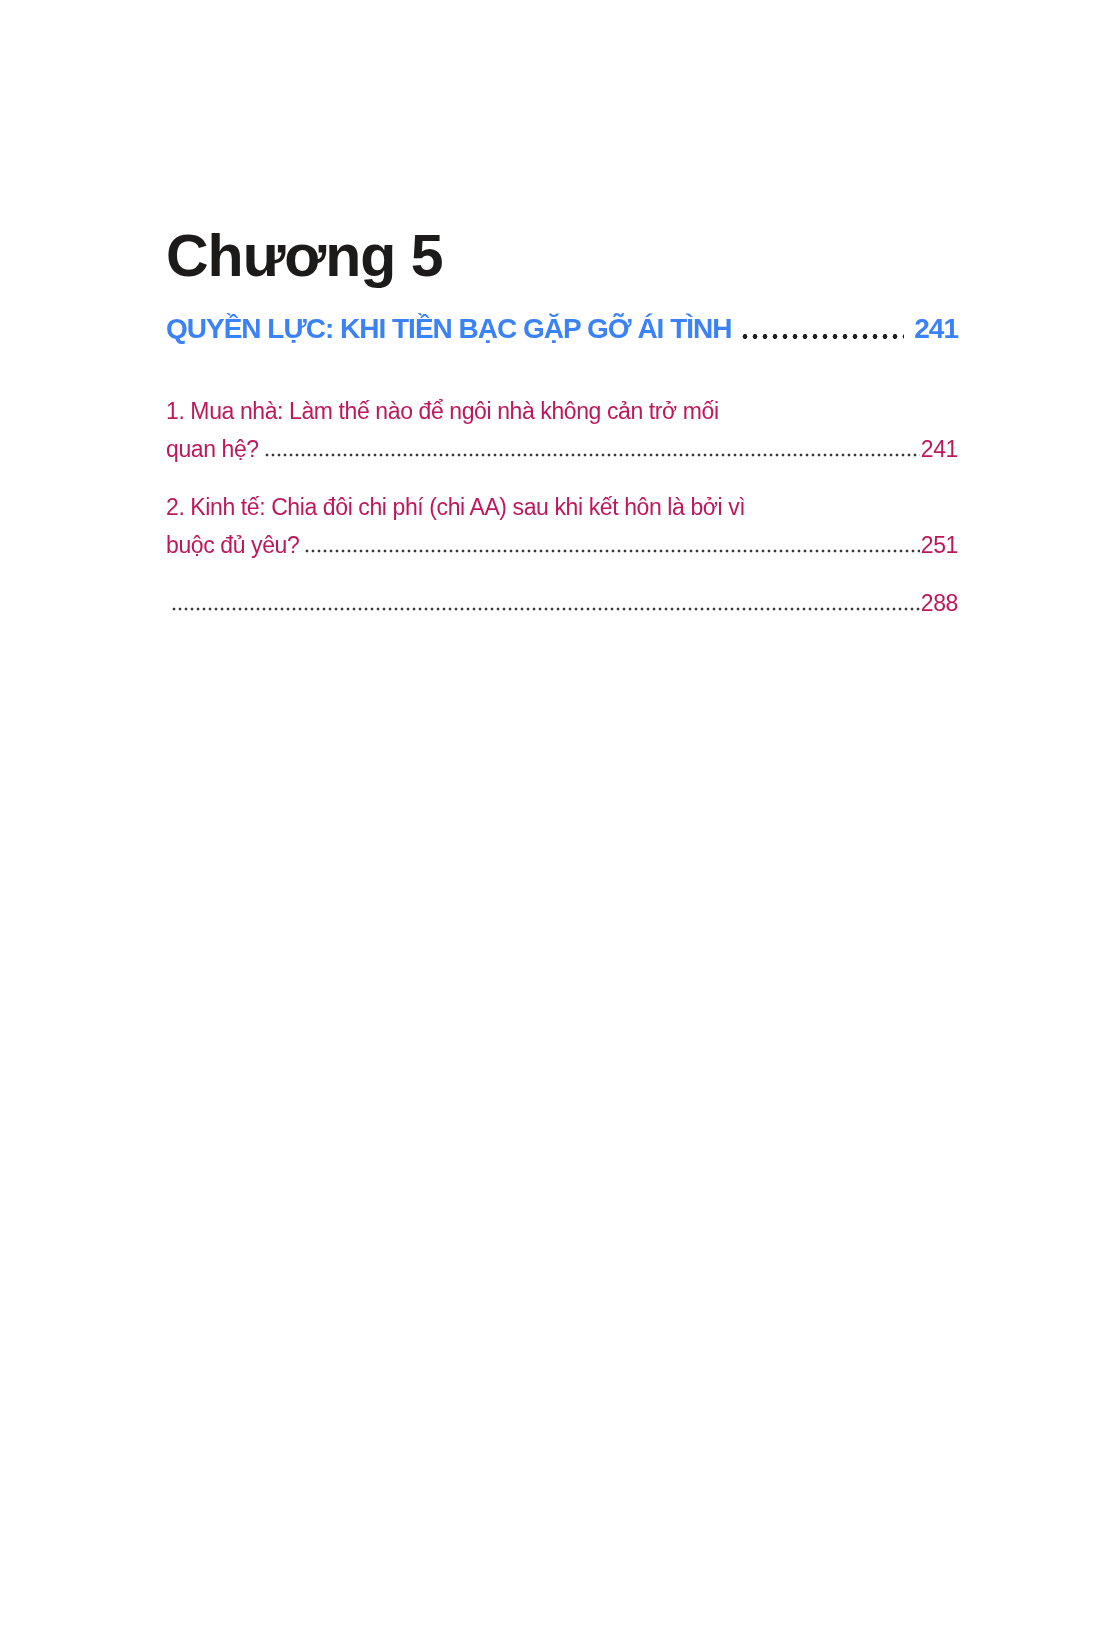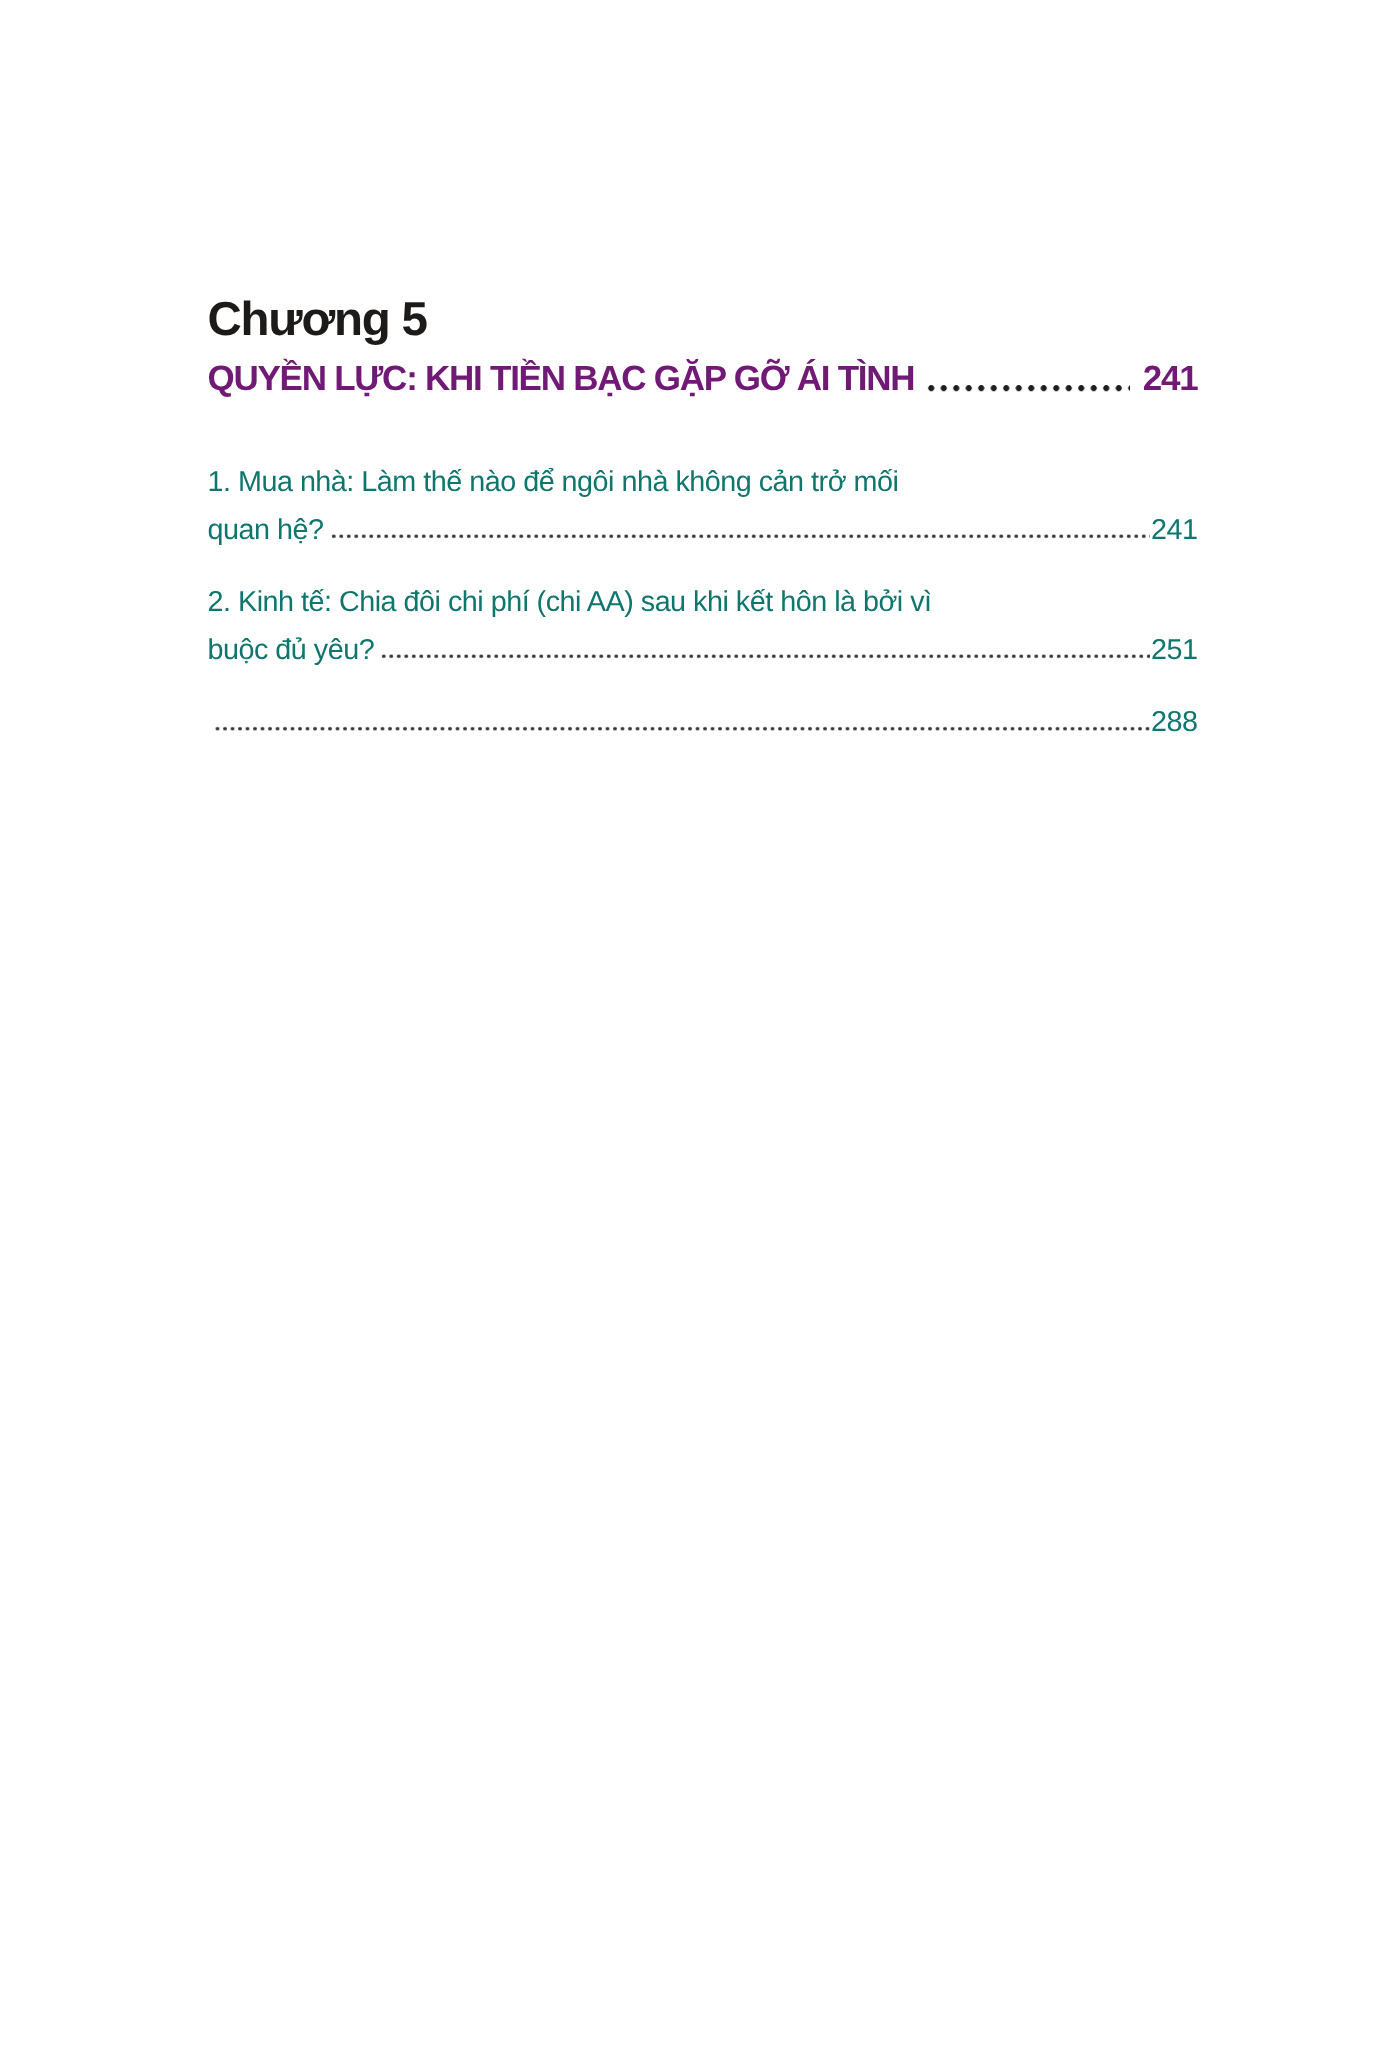"Chương 5" .chapter-label { font-size: 38px -> 59px }
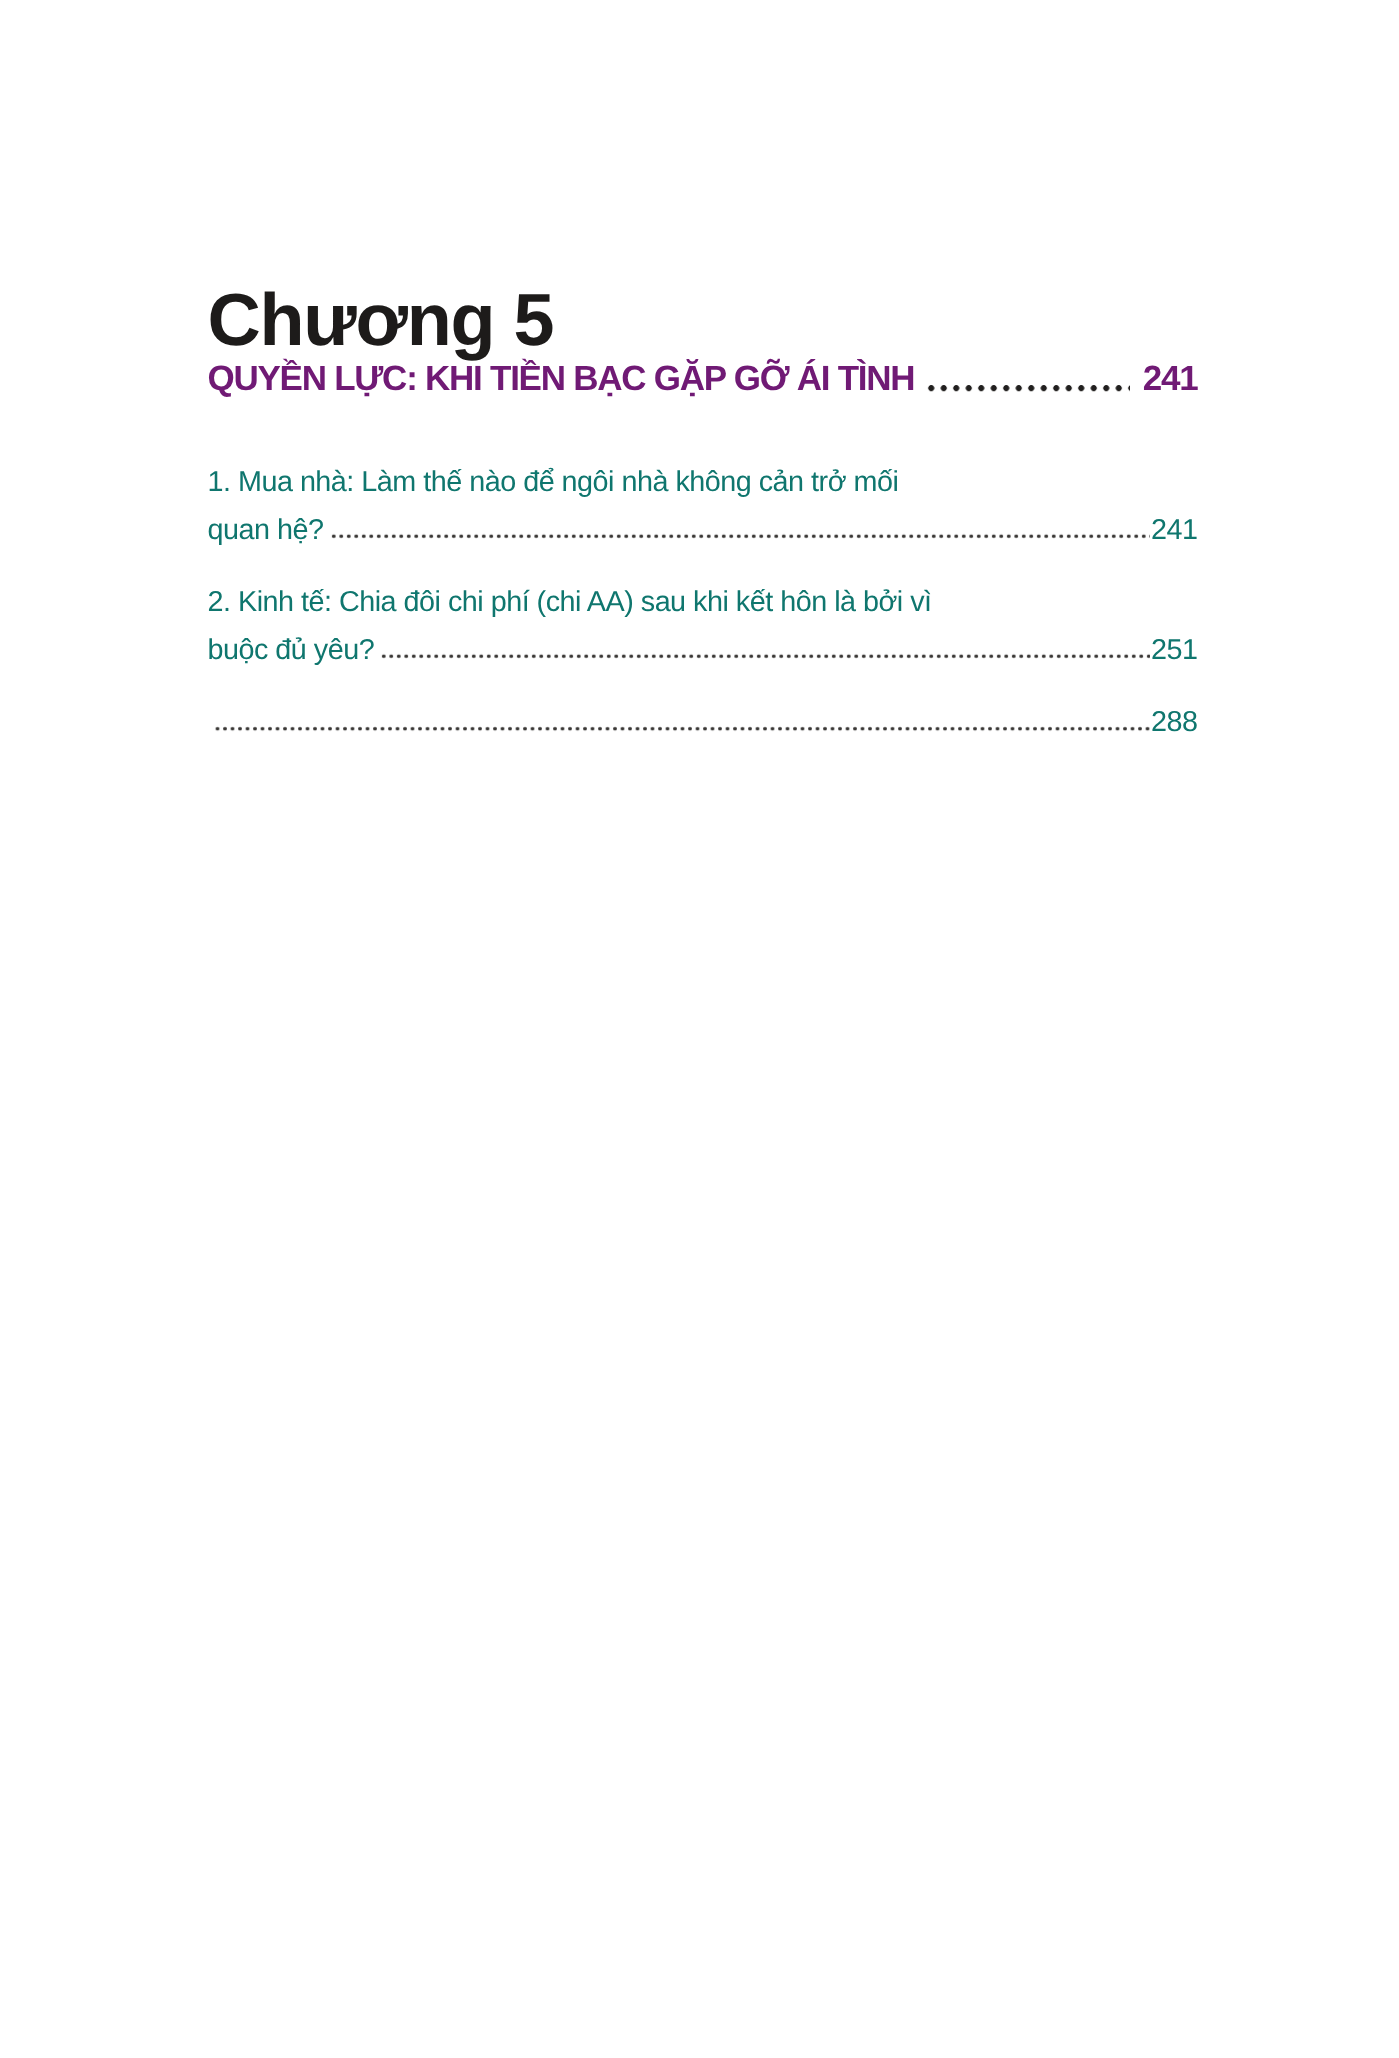"QUYỀN LỰC: KHI TIỀN BẠC" .chapter-title-row { color: #701a75 -> #3b82f6; margin-top: none -> 26px }
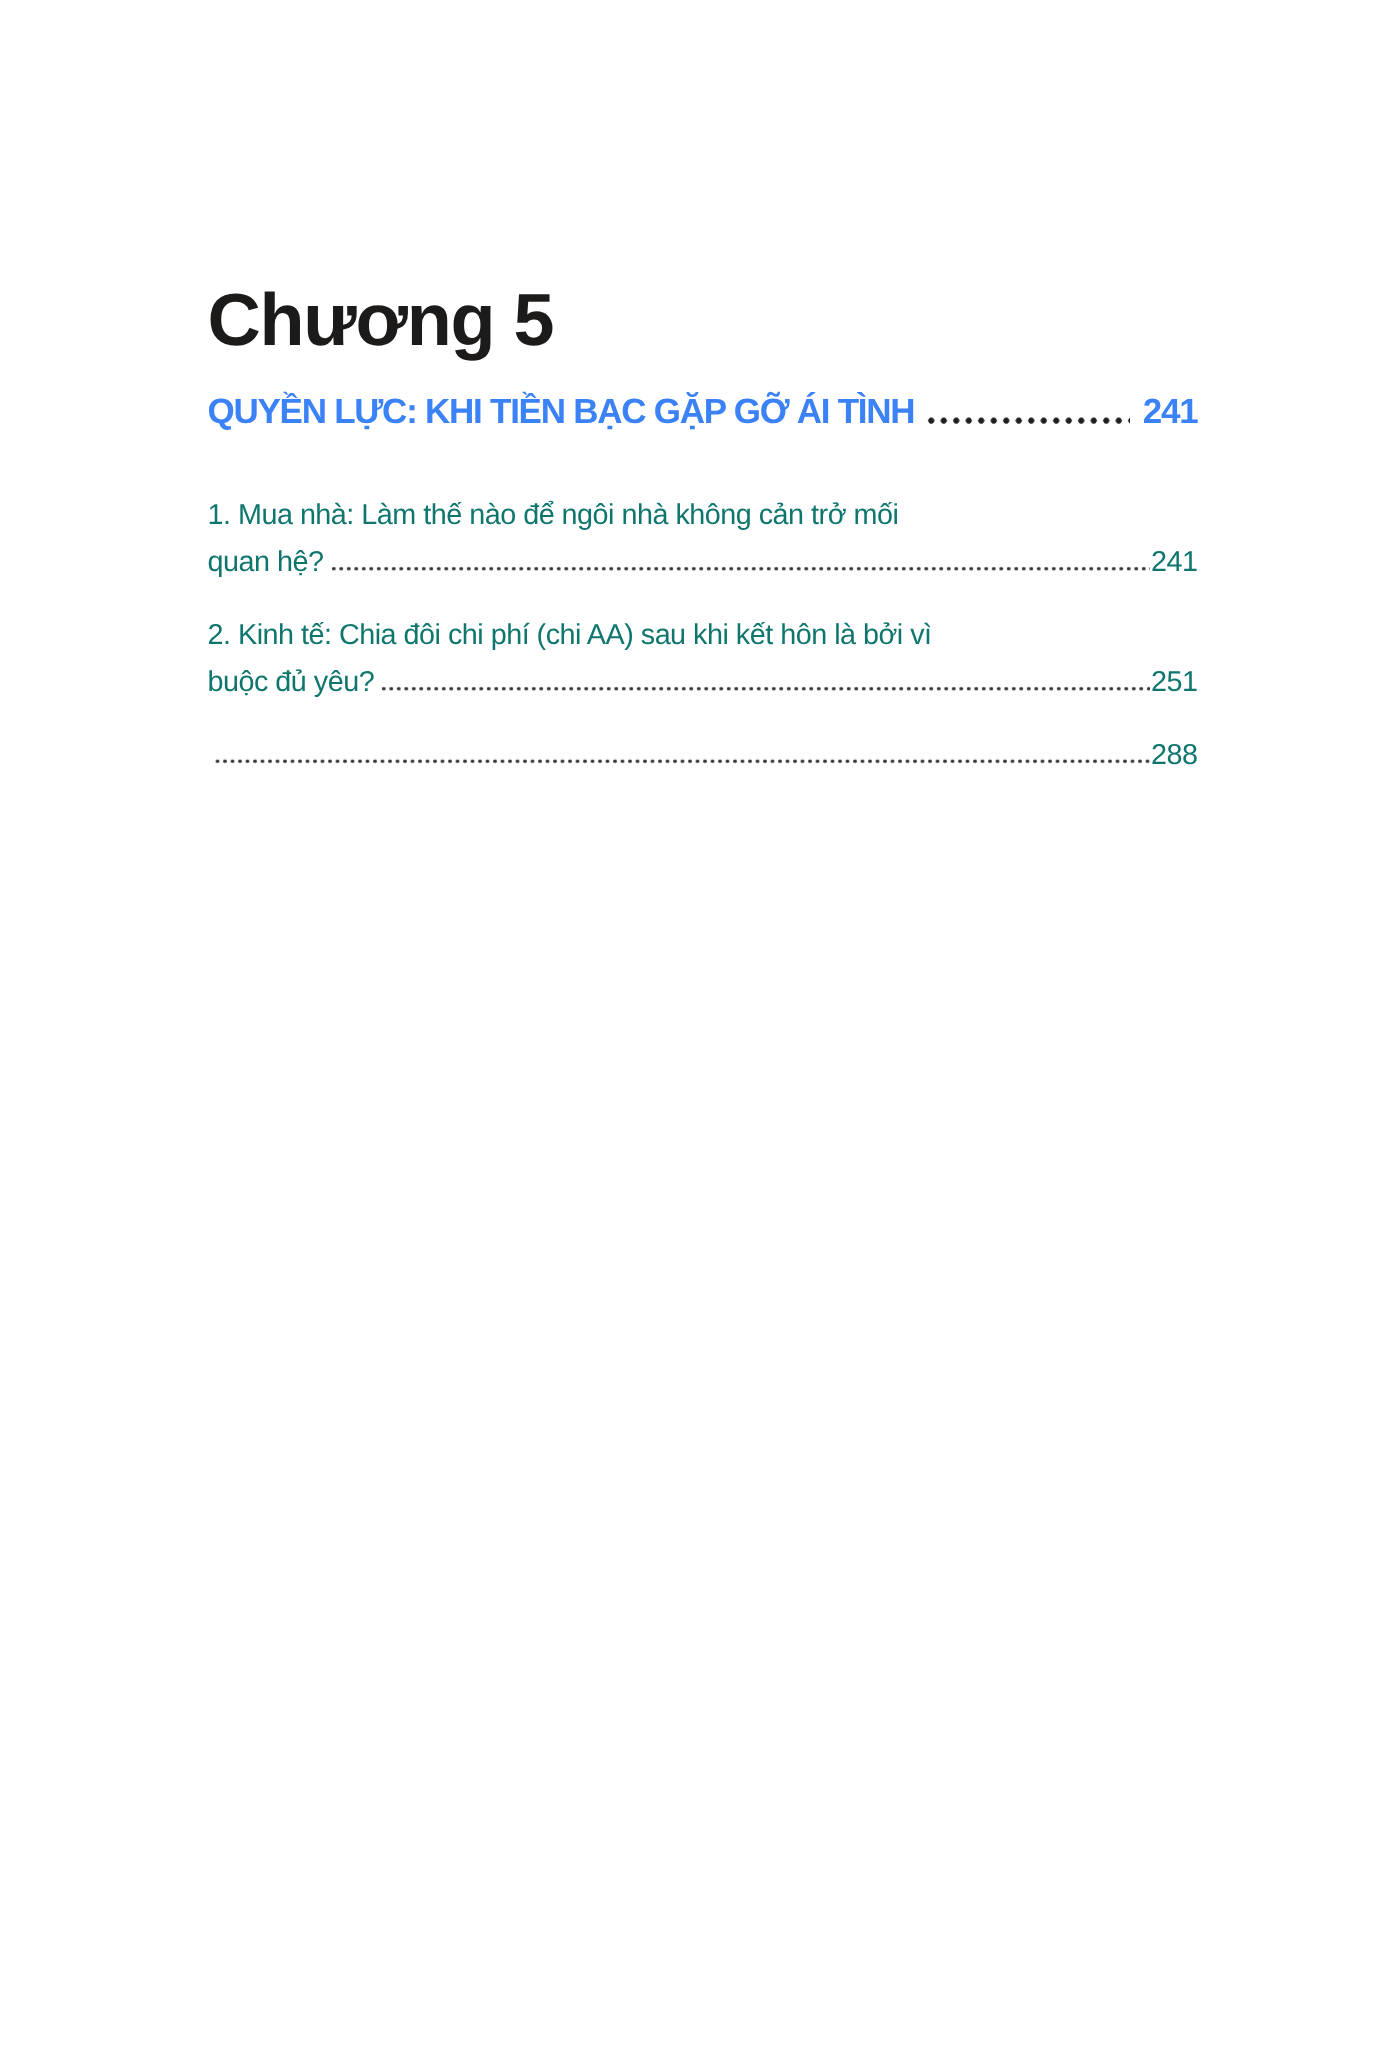"1. Mua nhà: Làm thế" .entry { color: #0f766e -> #be185d }
